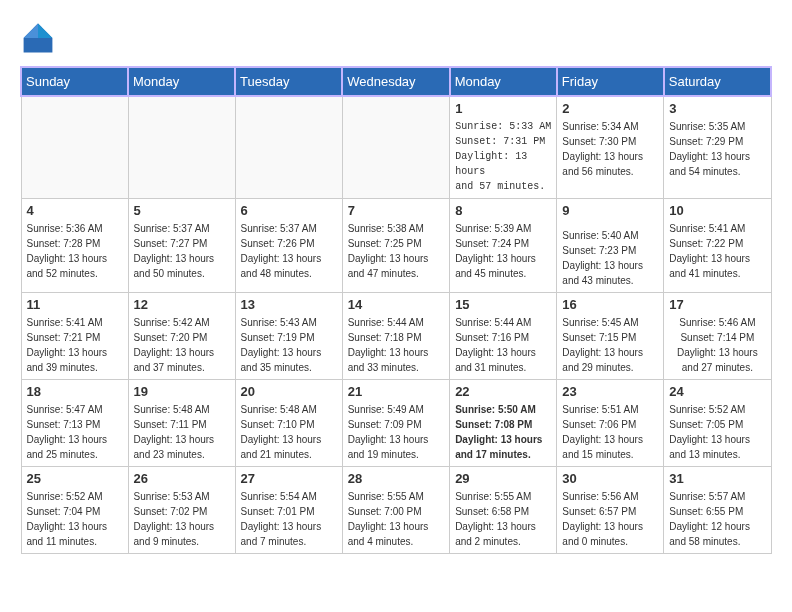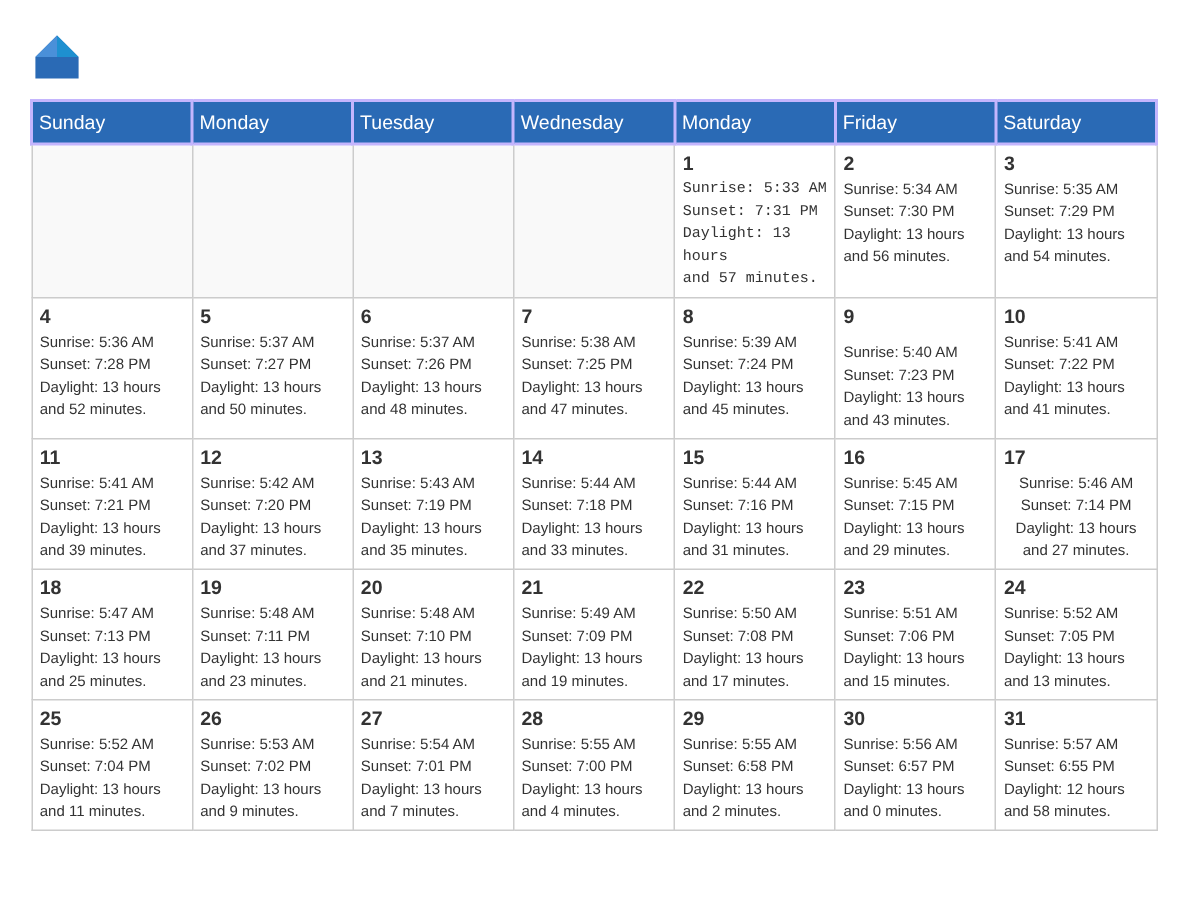"Sunrise: 5:50 AM" div.day-info { font-weight: none -> bold }
